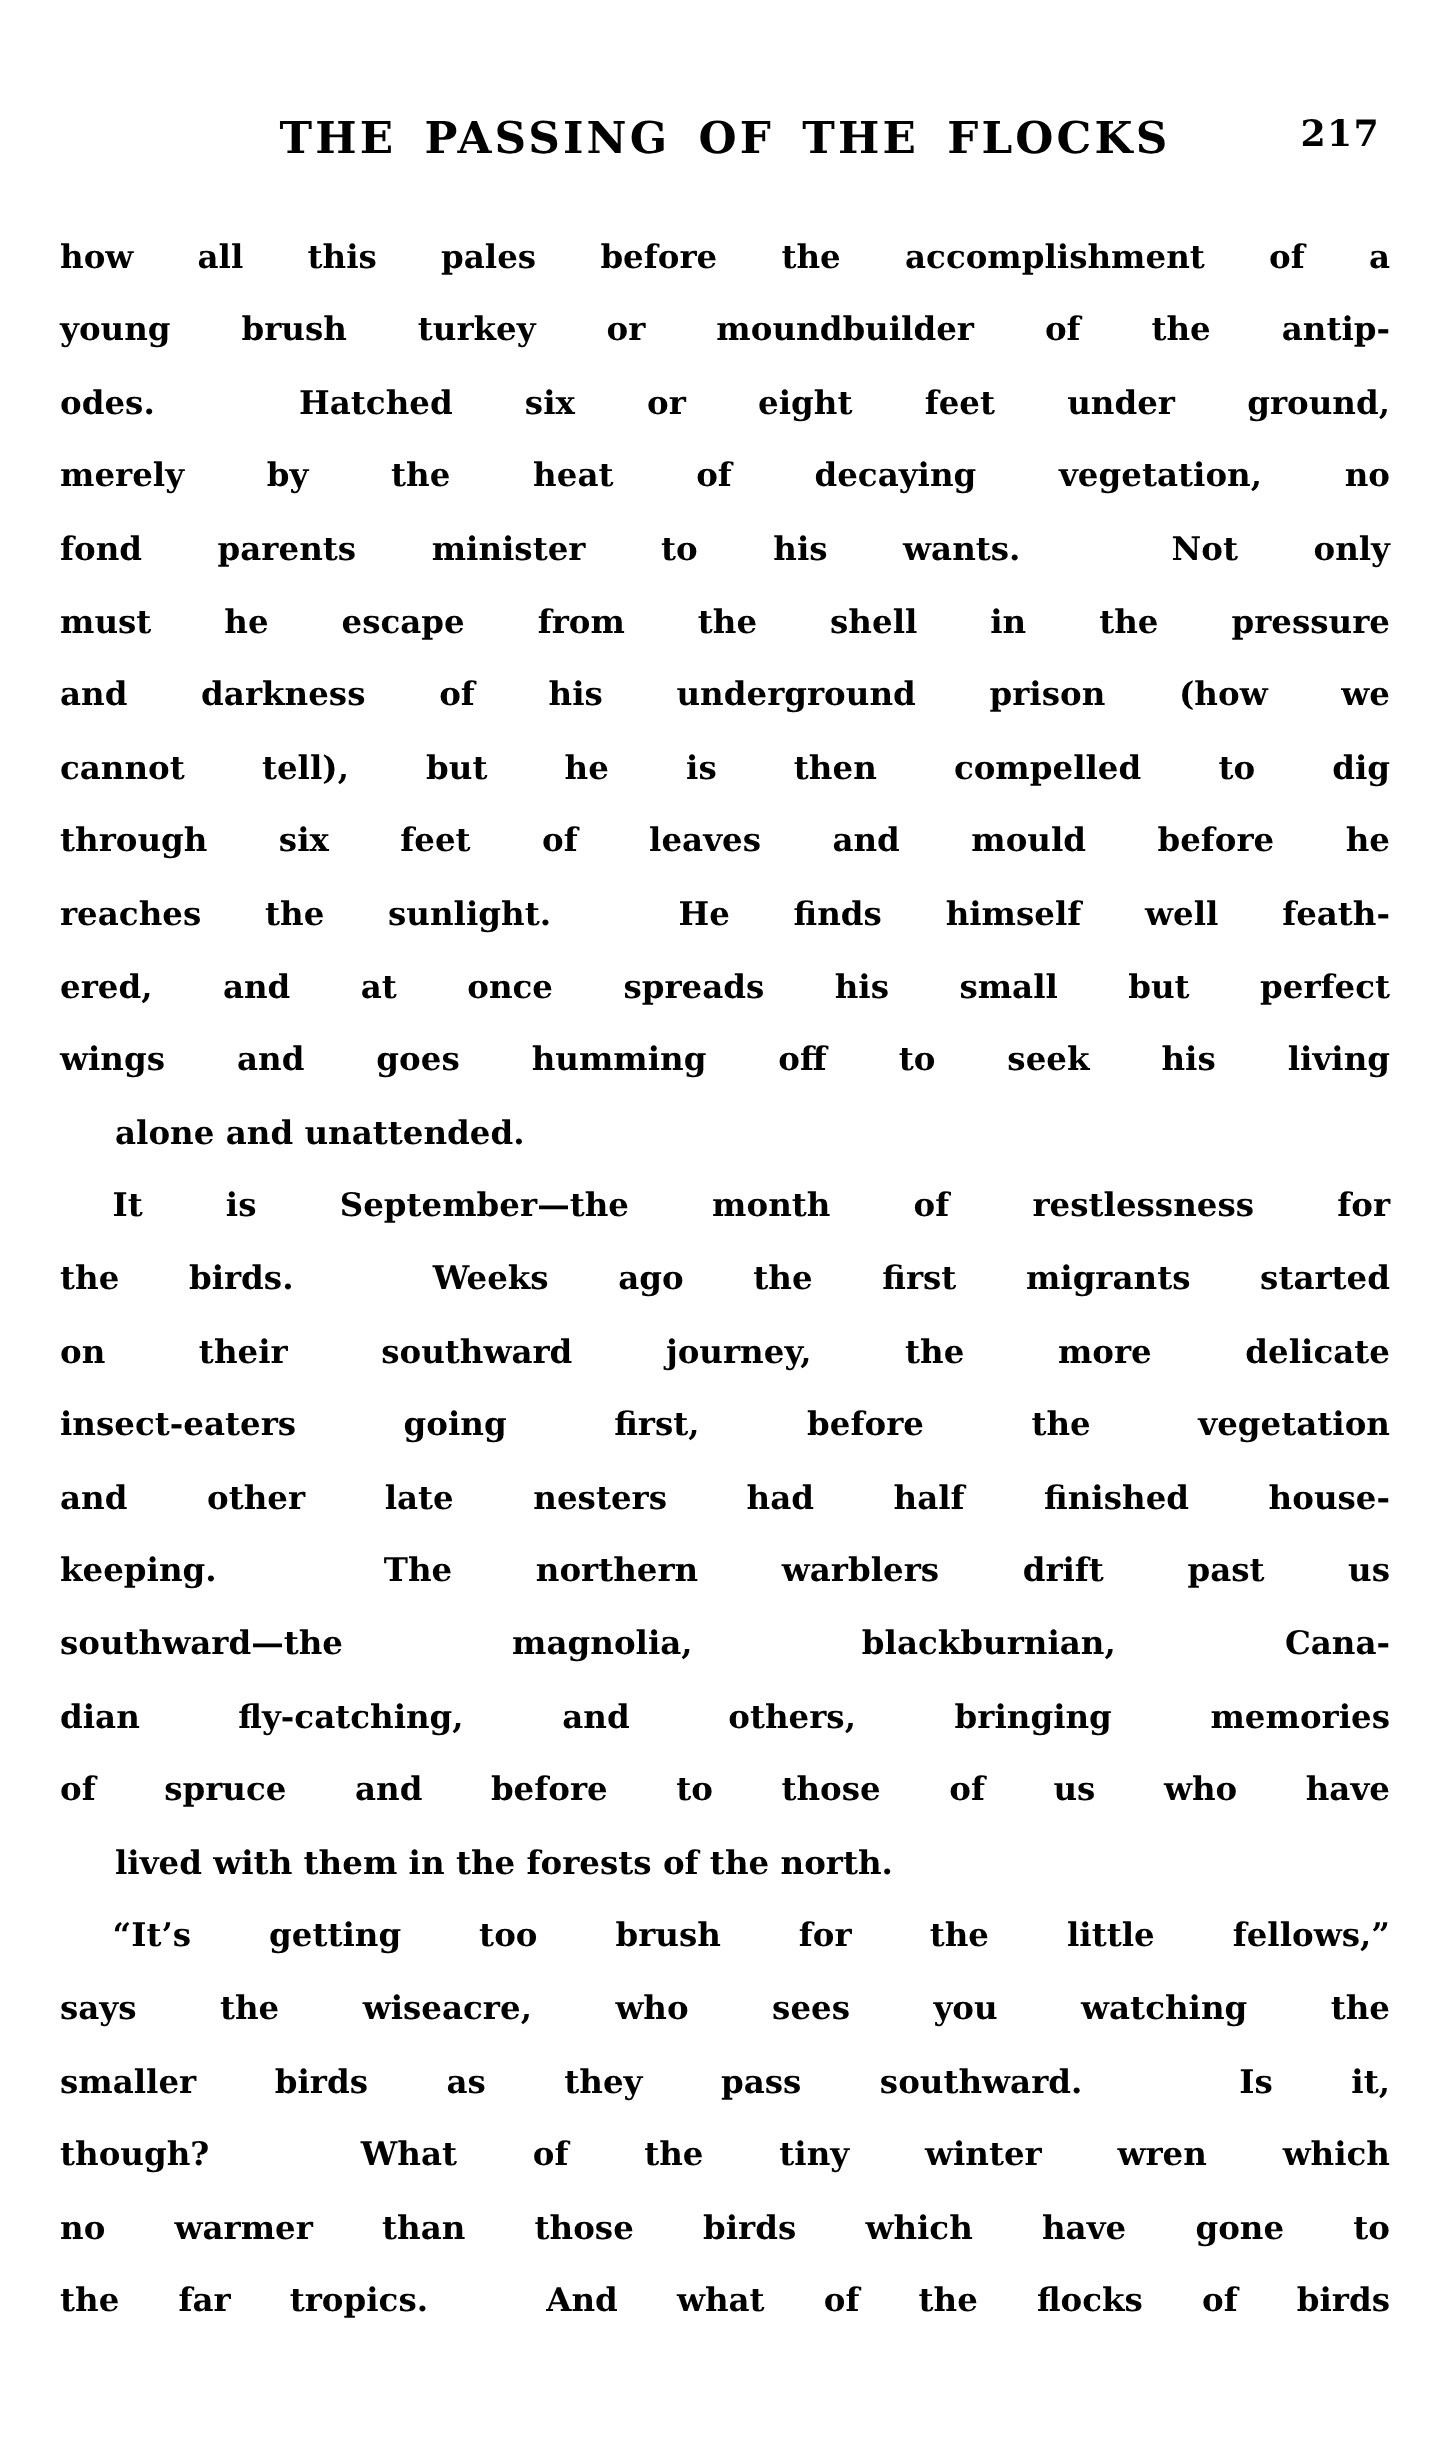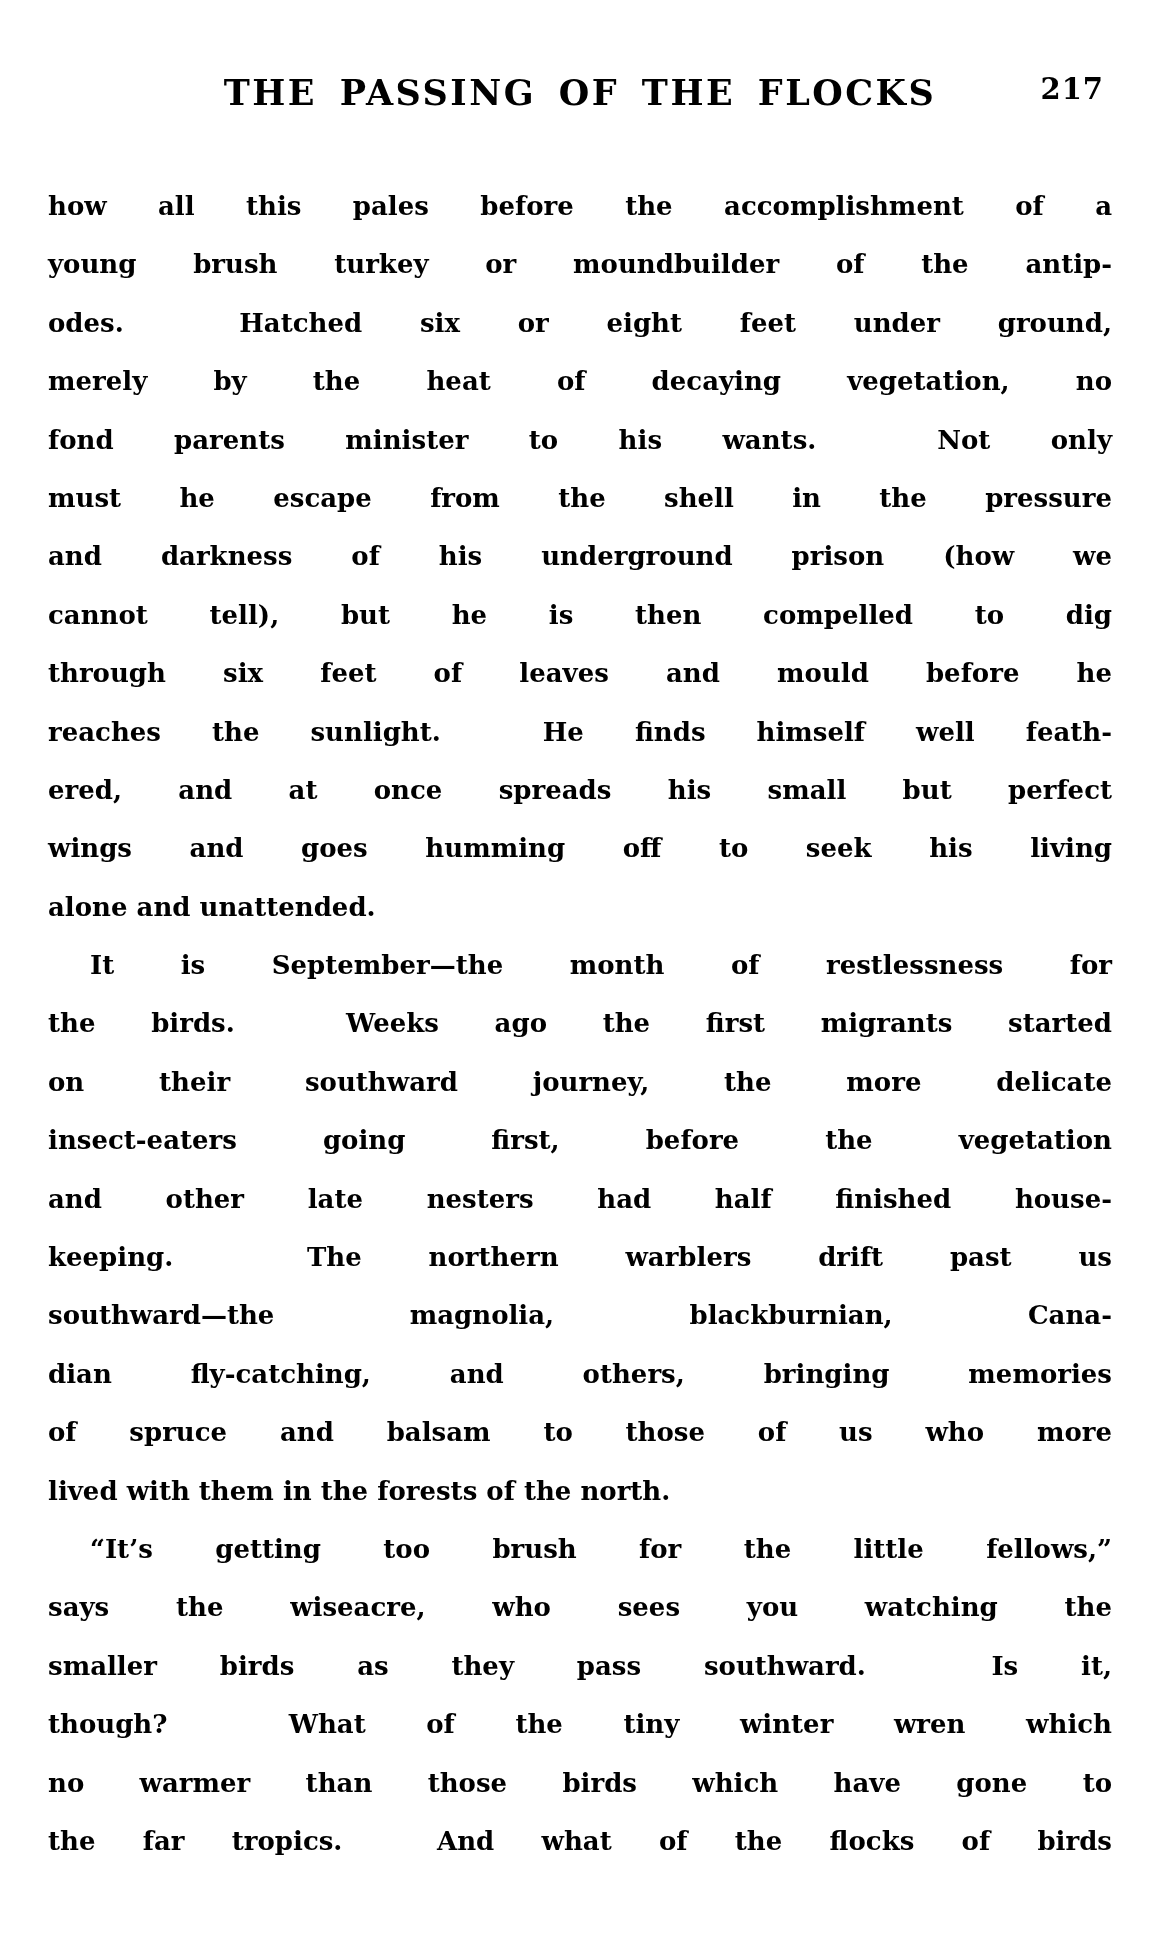"THE PASSING OF THE FLOCKS" .page-header { top: 72px -> 90px }
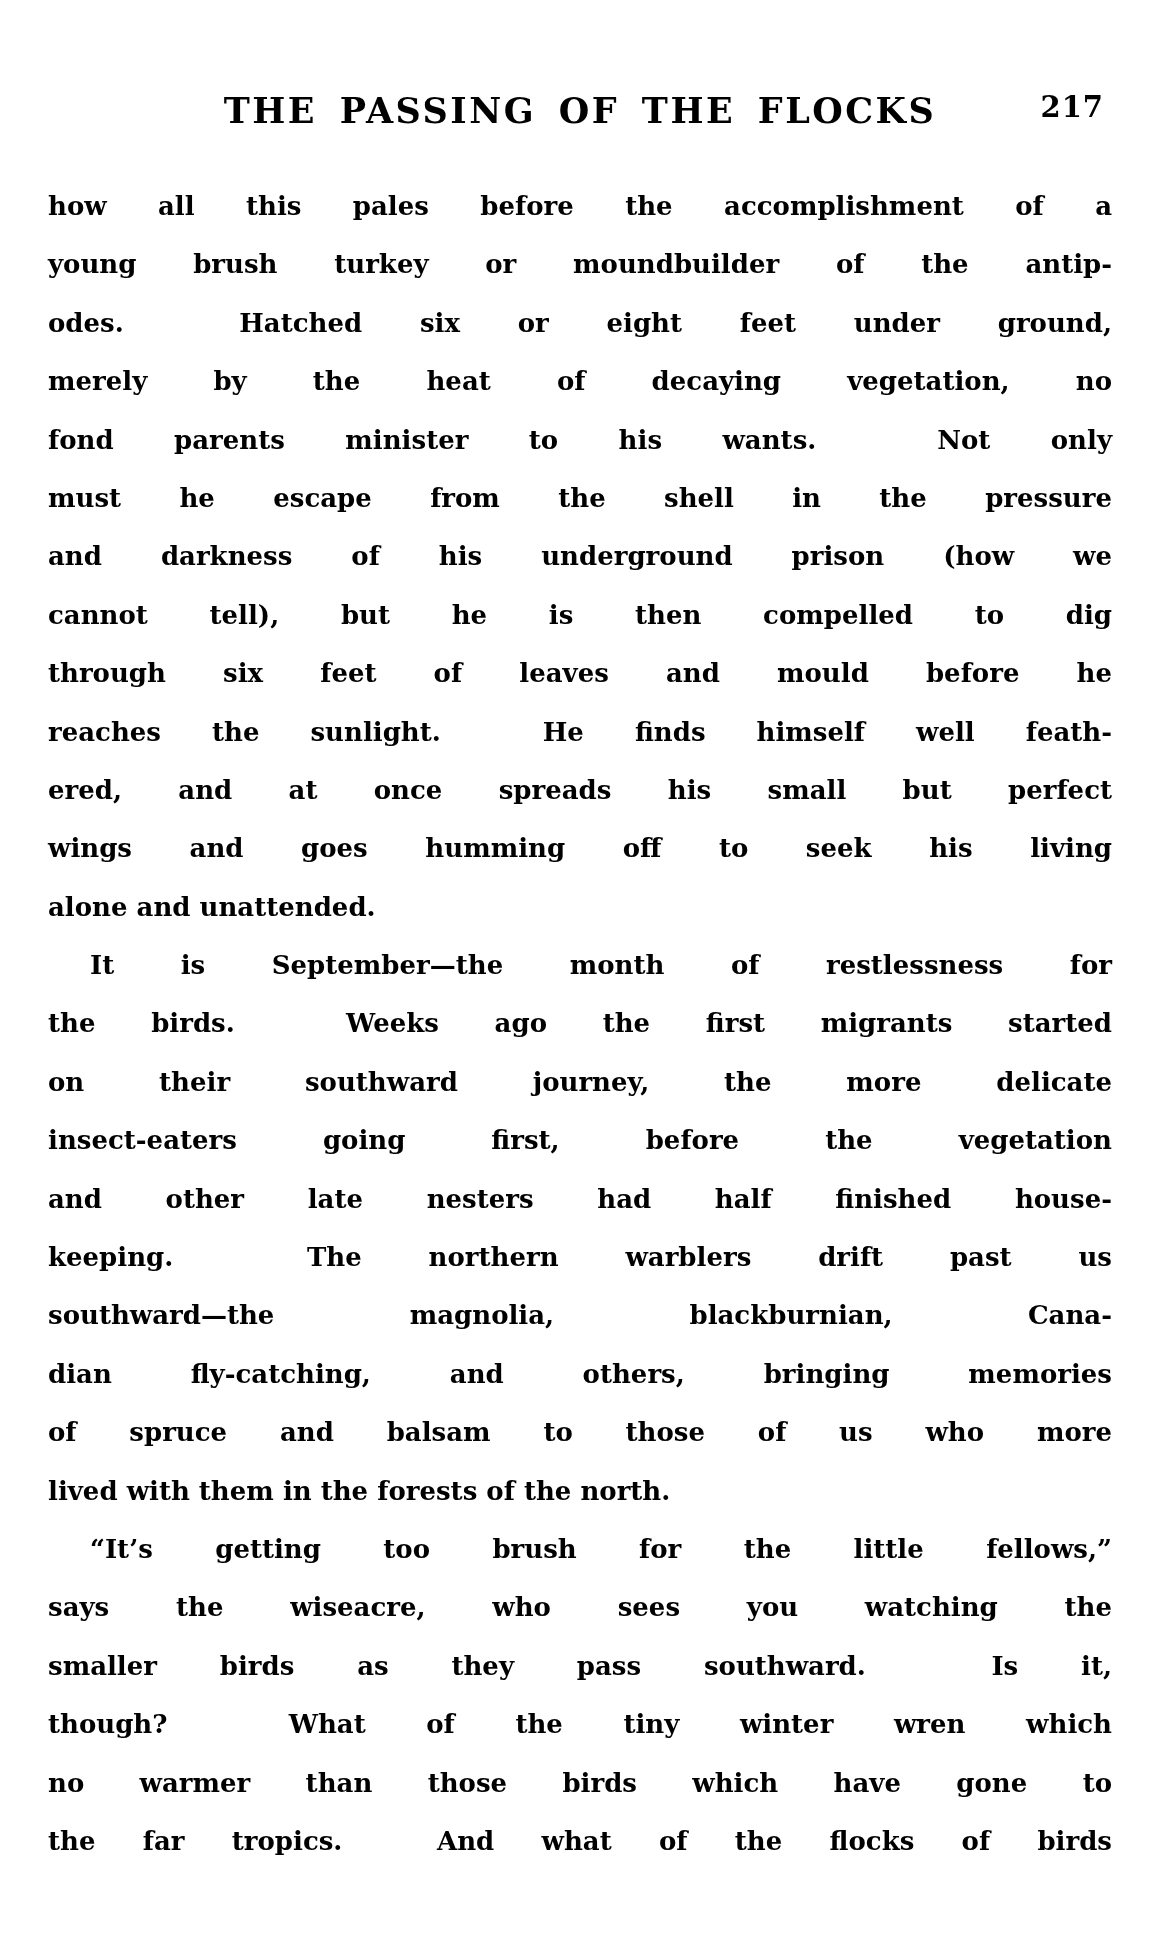"alone and unattended." .line.end { margin-left: none -> 44px }
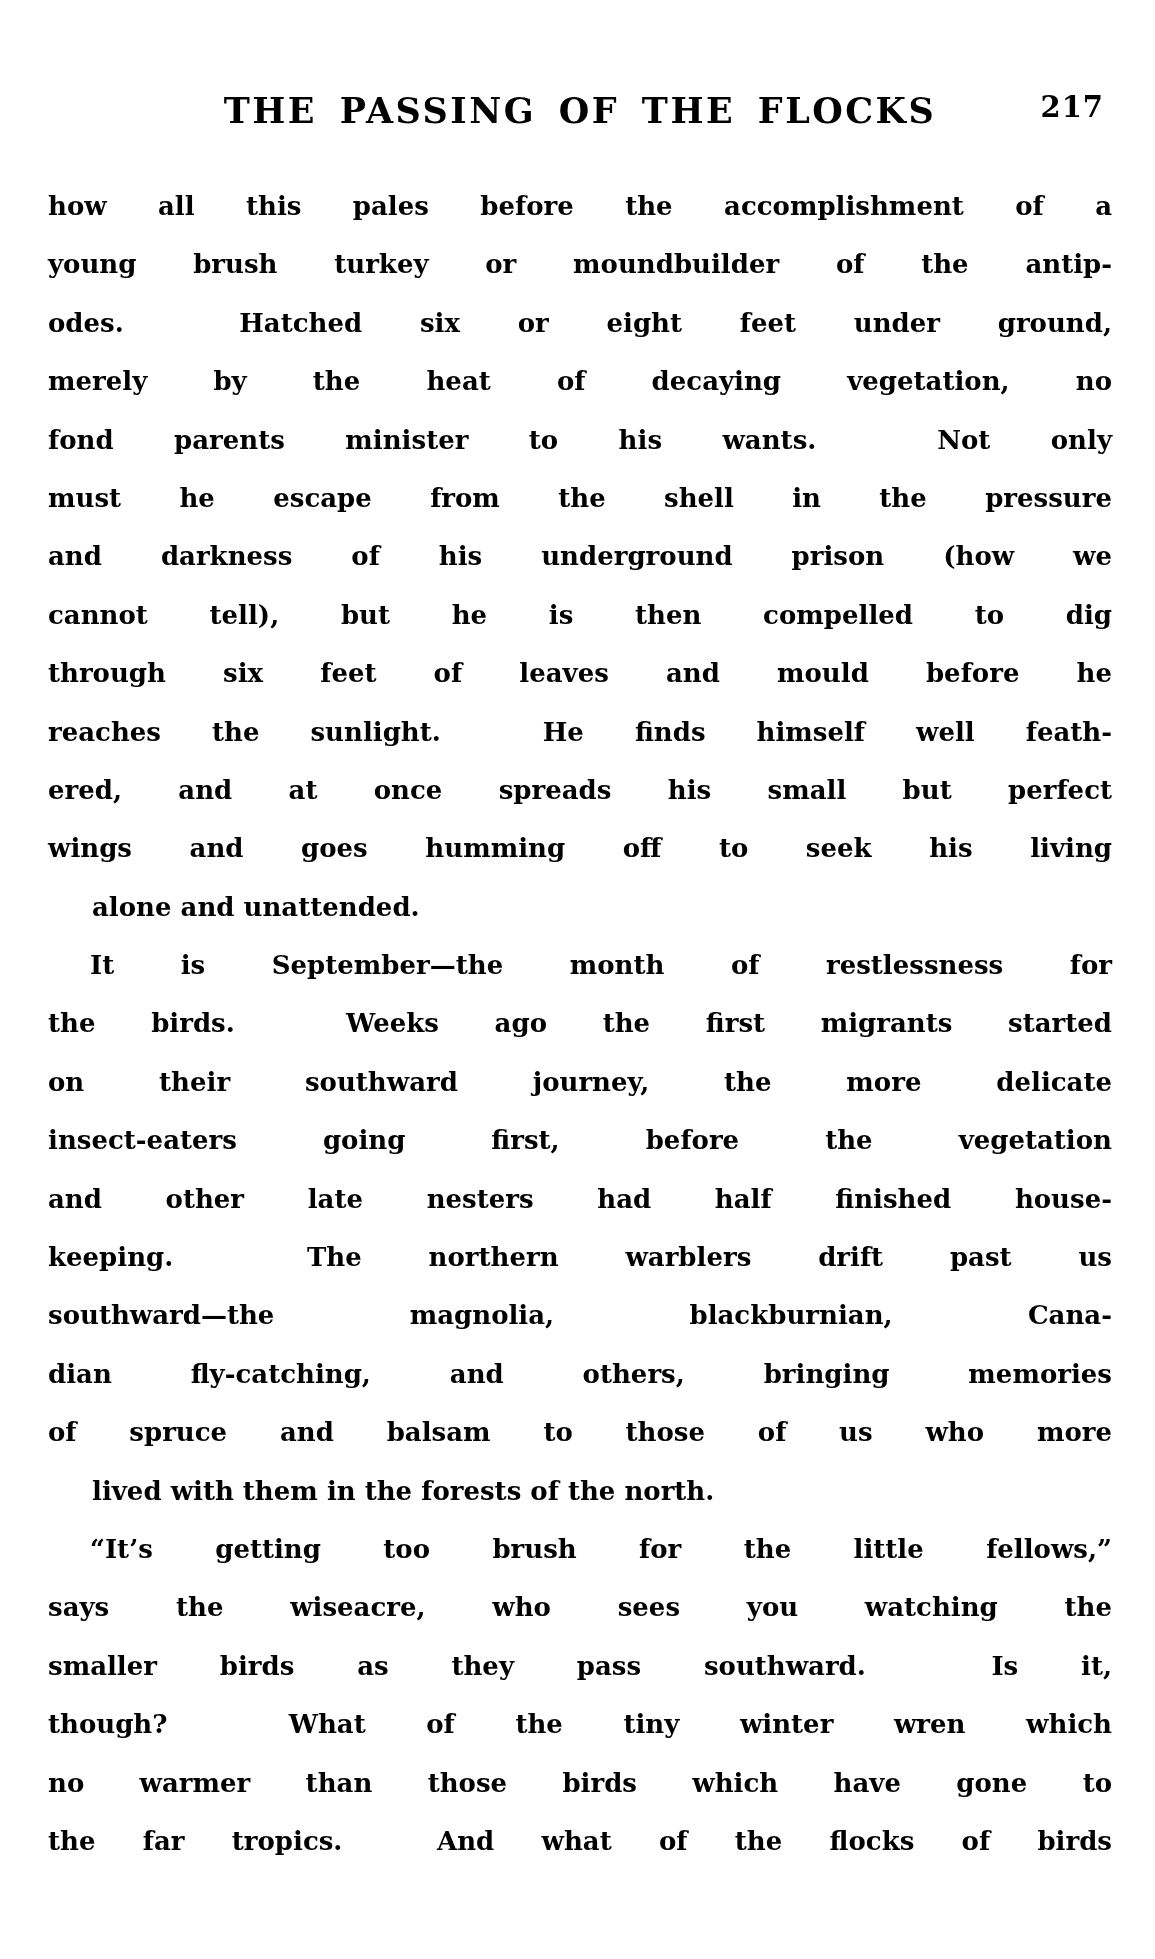"of spruce and balsam to" div.line { text: balsam to those of us who more -> before to those of us who have }
